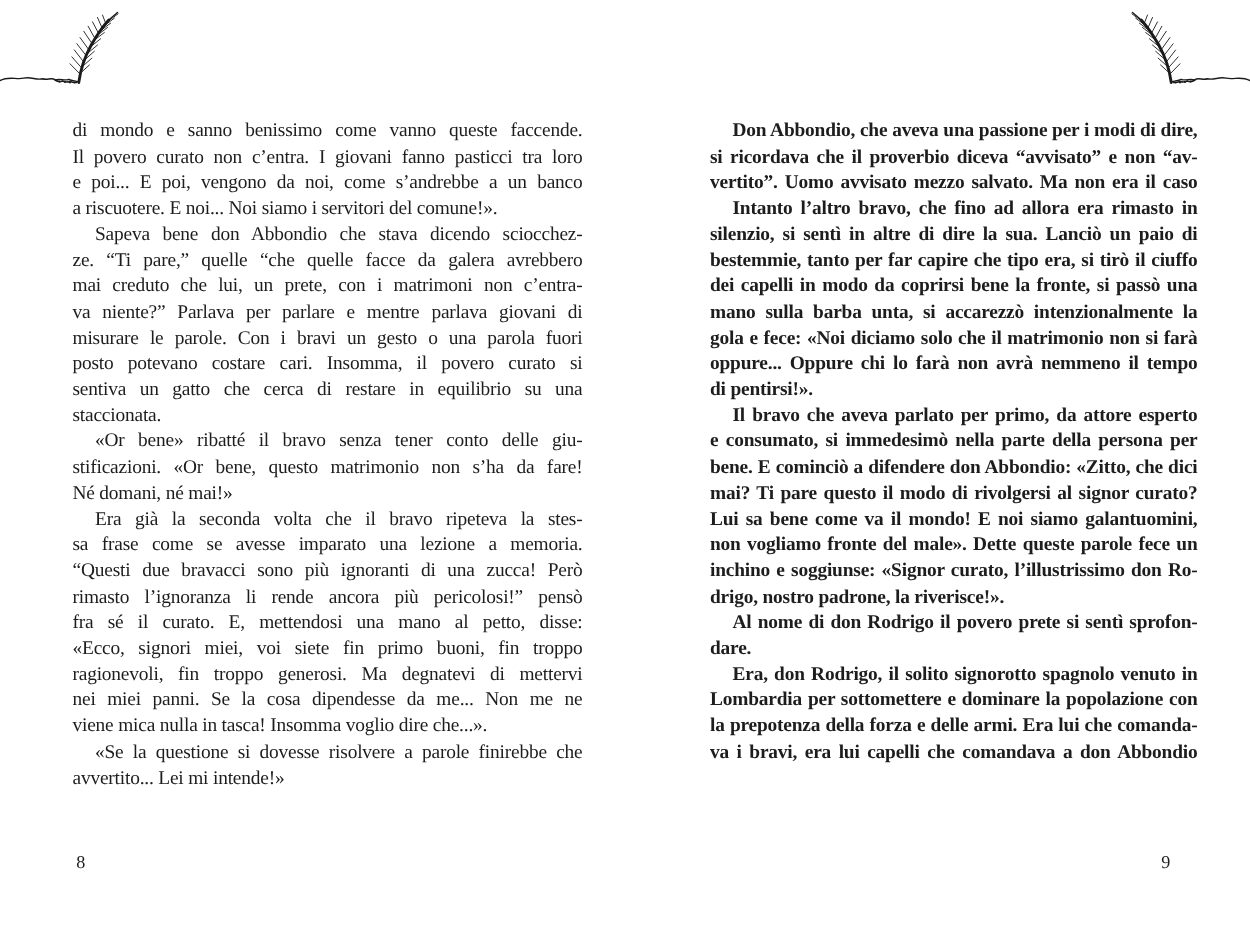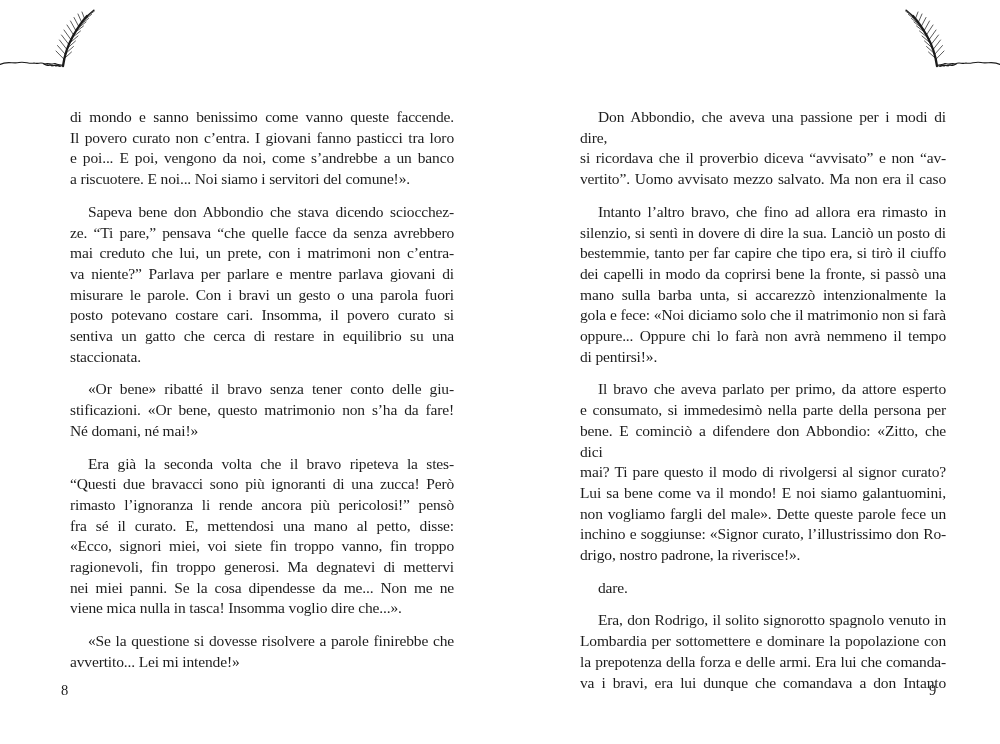"di mondo e sanno benissimo" .par { margin: 12px -> 0 }
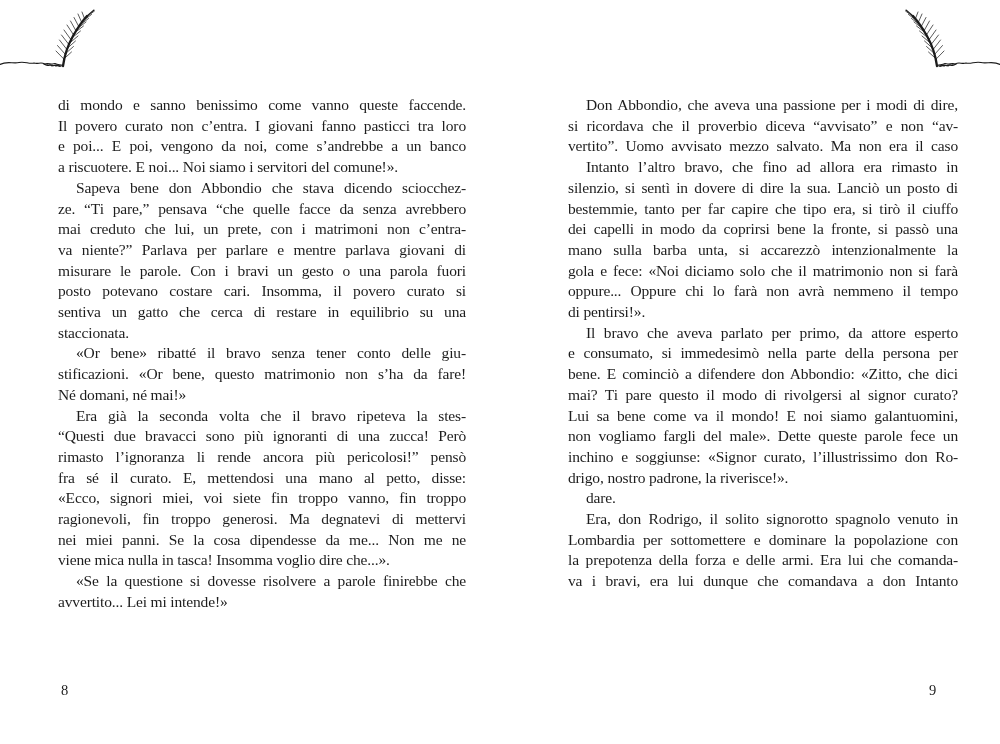"Don Abbondio, che aveva una" #page-right .text-block { font-weight: none -> bold }
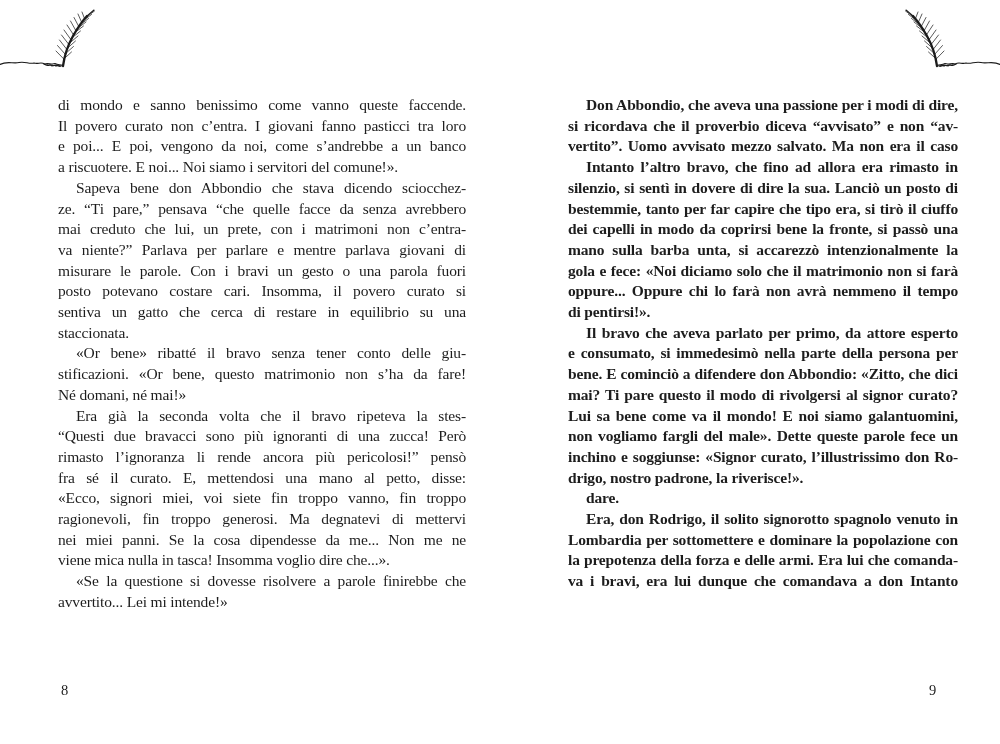"silenzio, si sentì in dovere" div.line { text: dovere di dire la sua. Lanciò un posto -> altre di dire la sua. Lanciò un paio }
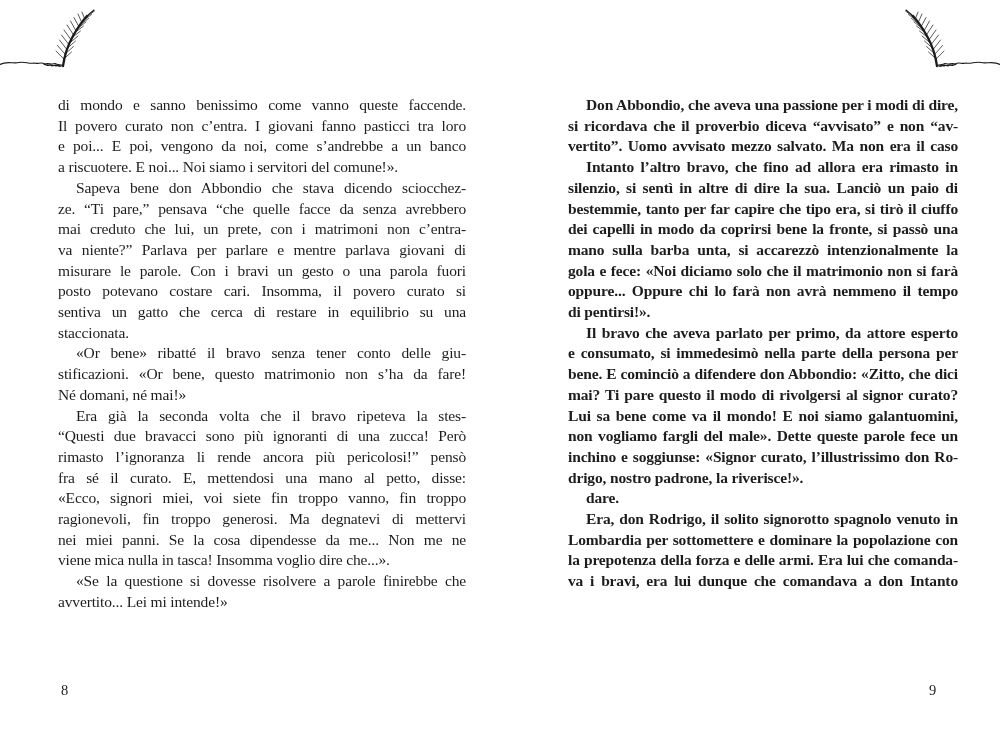"ze. “Ti pare,” pensava “che" div.line { text: pensava “che quelle facce da senza -> quelle “che quelle facce da galera }
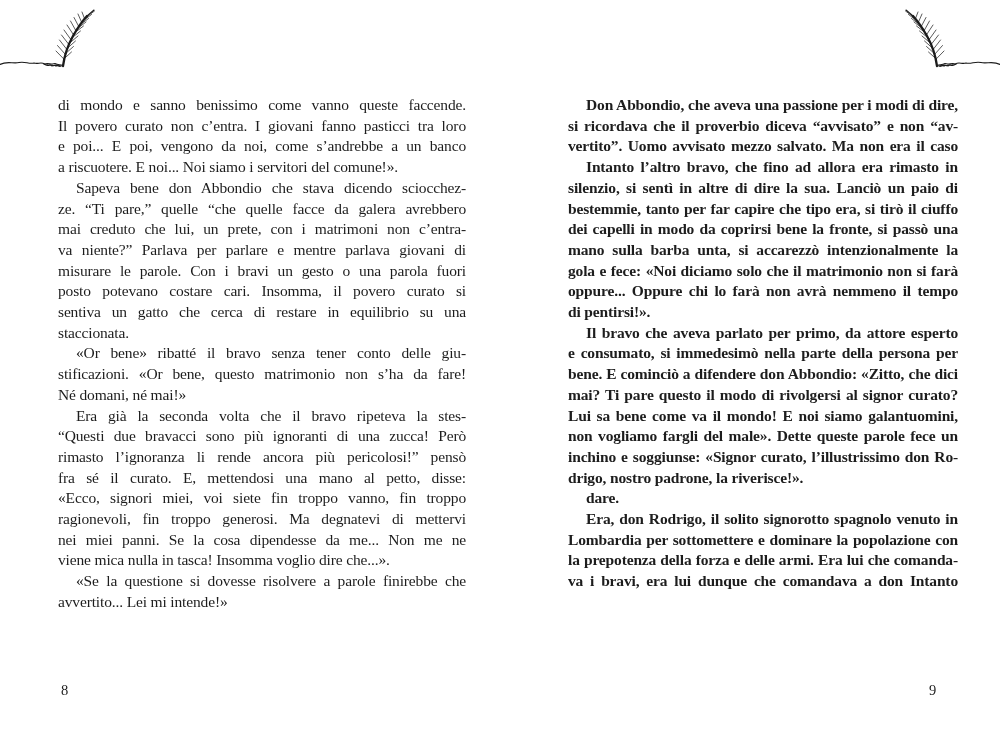"sa frase come se avesse" div.line { html: none -> <div>sa frase come se avesse imparato una lezione a memoria.</div> }
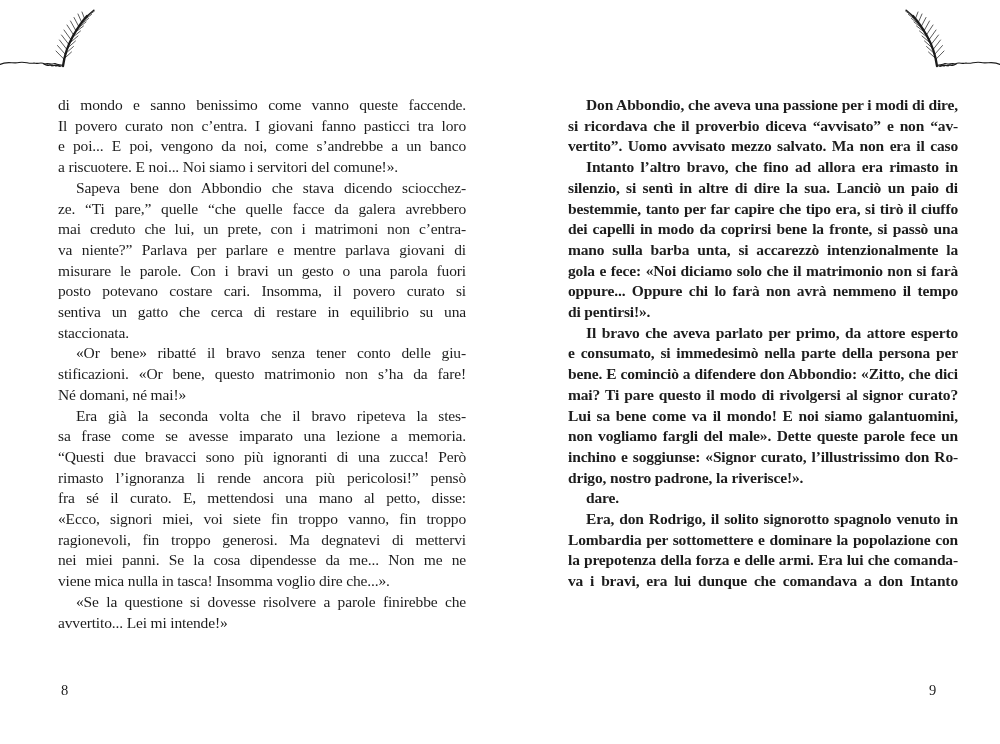"non vogliamo fargli del male»." div.line { text: fargli -> fronte }
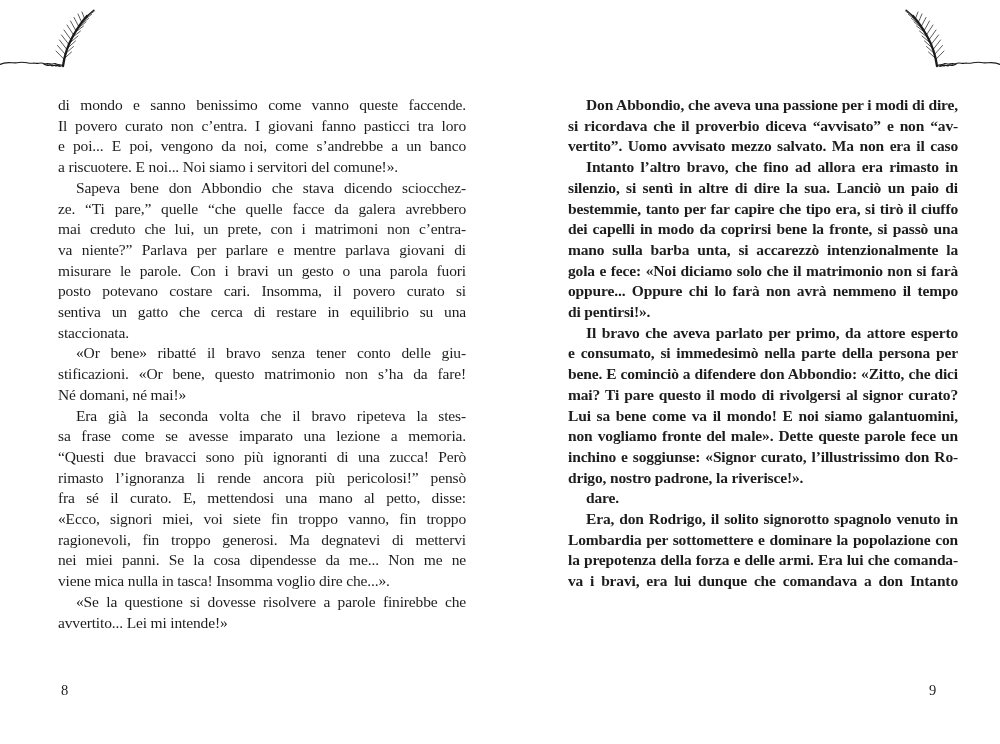"Al nome di don Rodrigo" div.line { html: none -> <div>Al nome di don Rodrigo il povero prete si sentì sprofon-</div> }
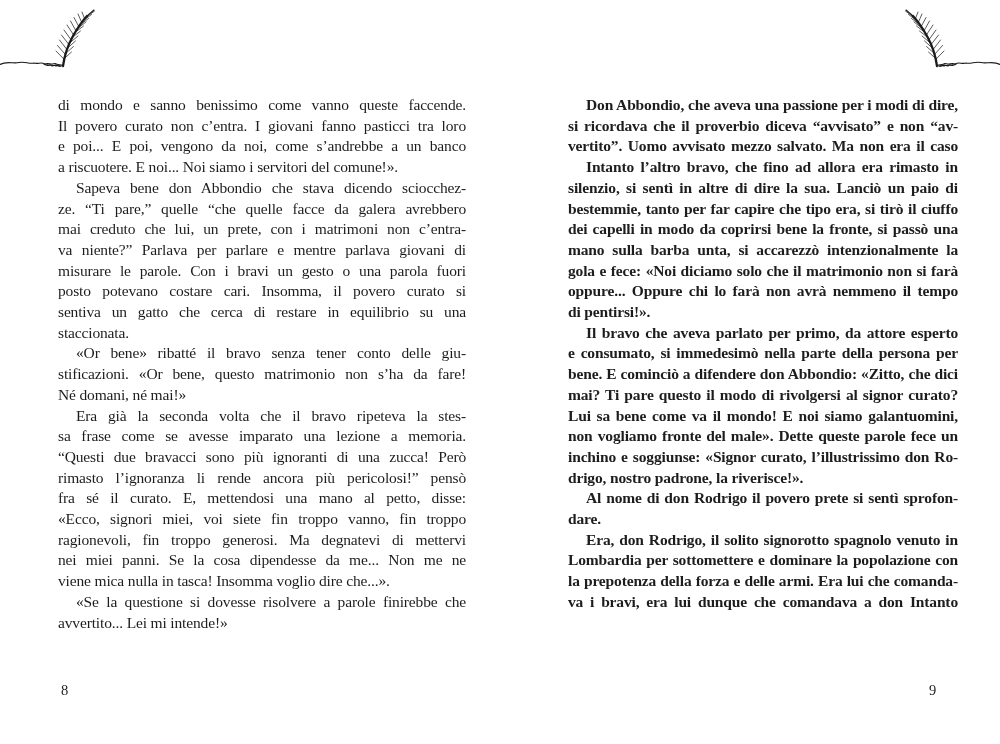"«Ecco, signori miei, voi siete" div.line { text: troppo vanno -> primo buoni }
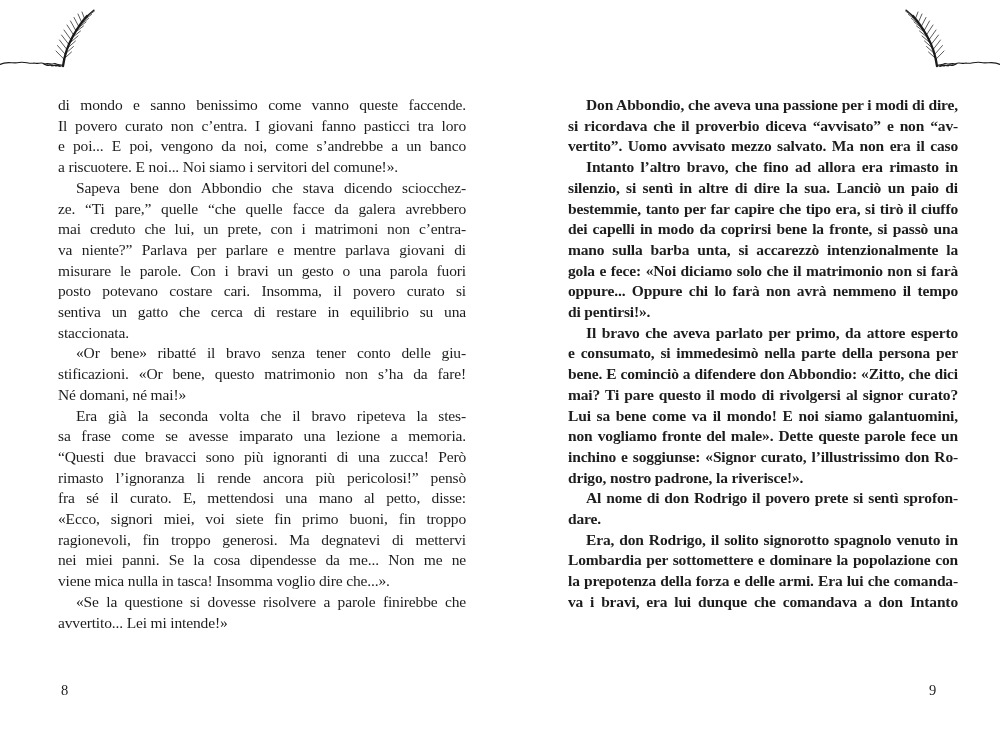"va i bravi, era lui" div.line { text: dunque che comandava a don Intanto -> capelli che comandava a don Abbondio }
